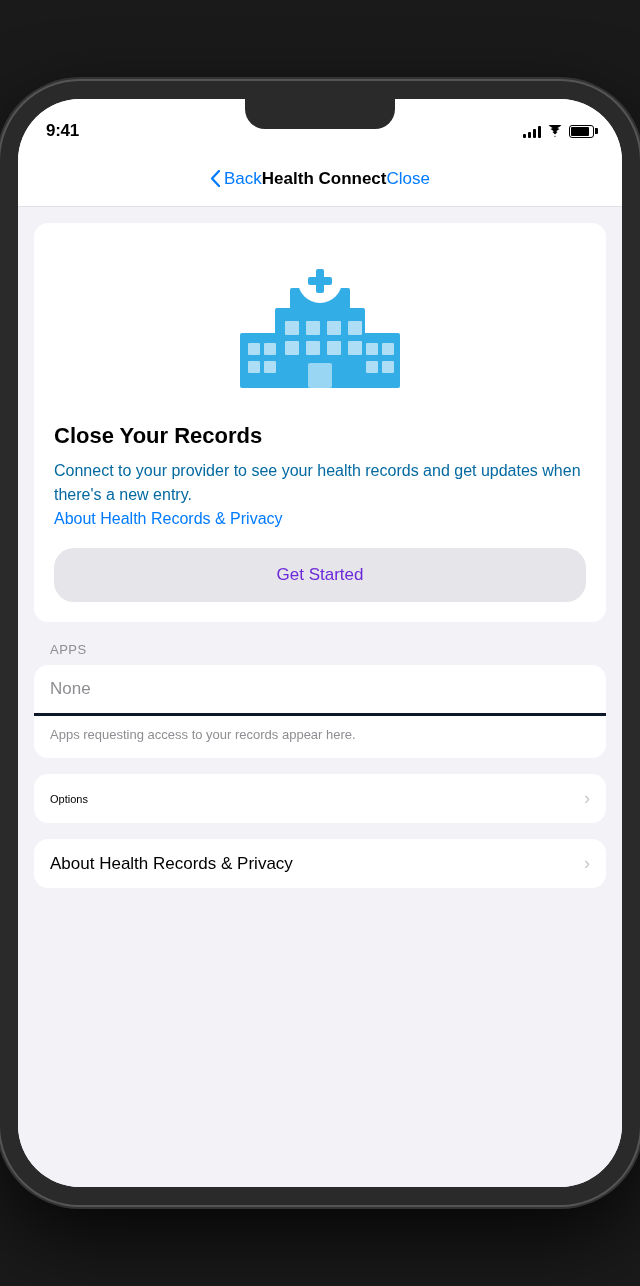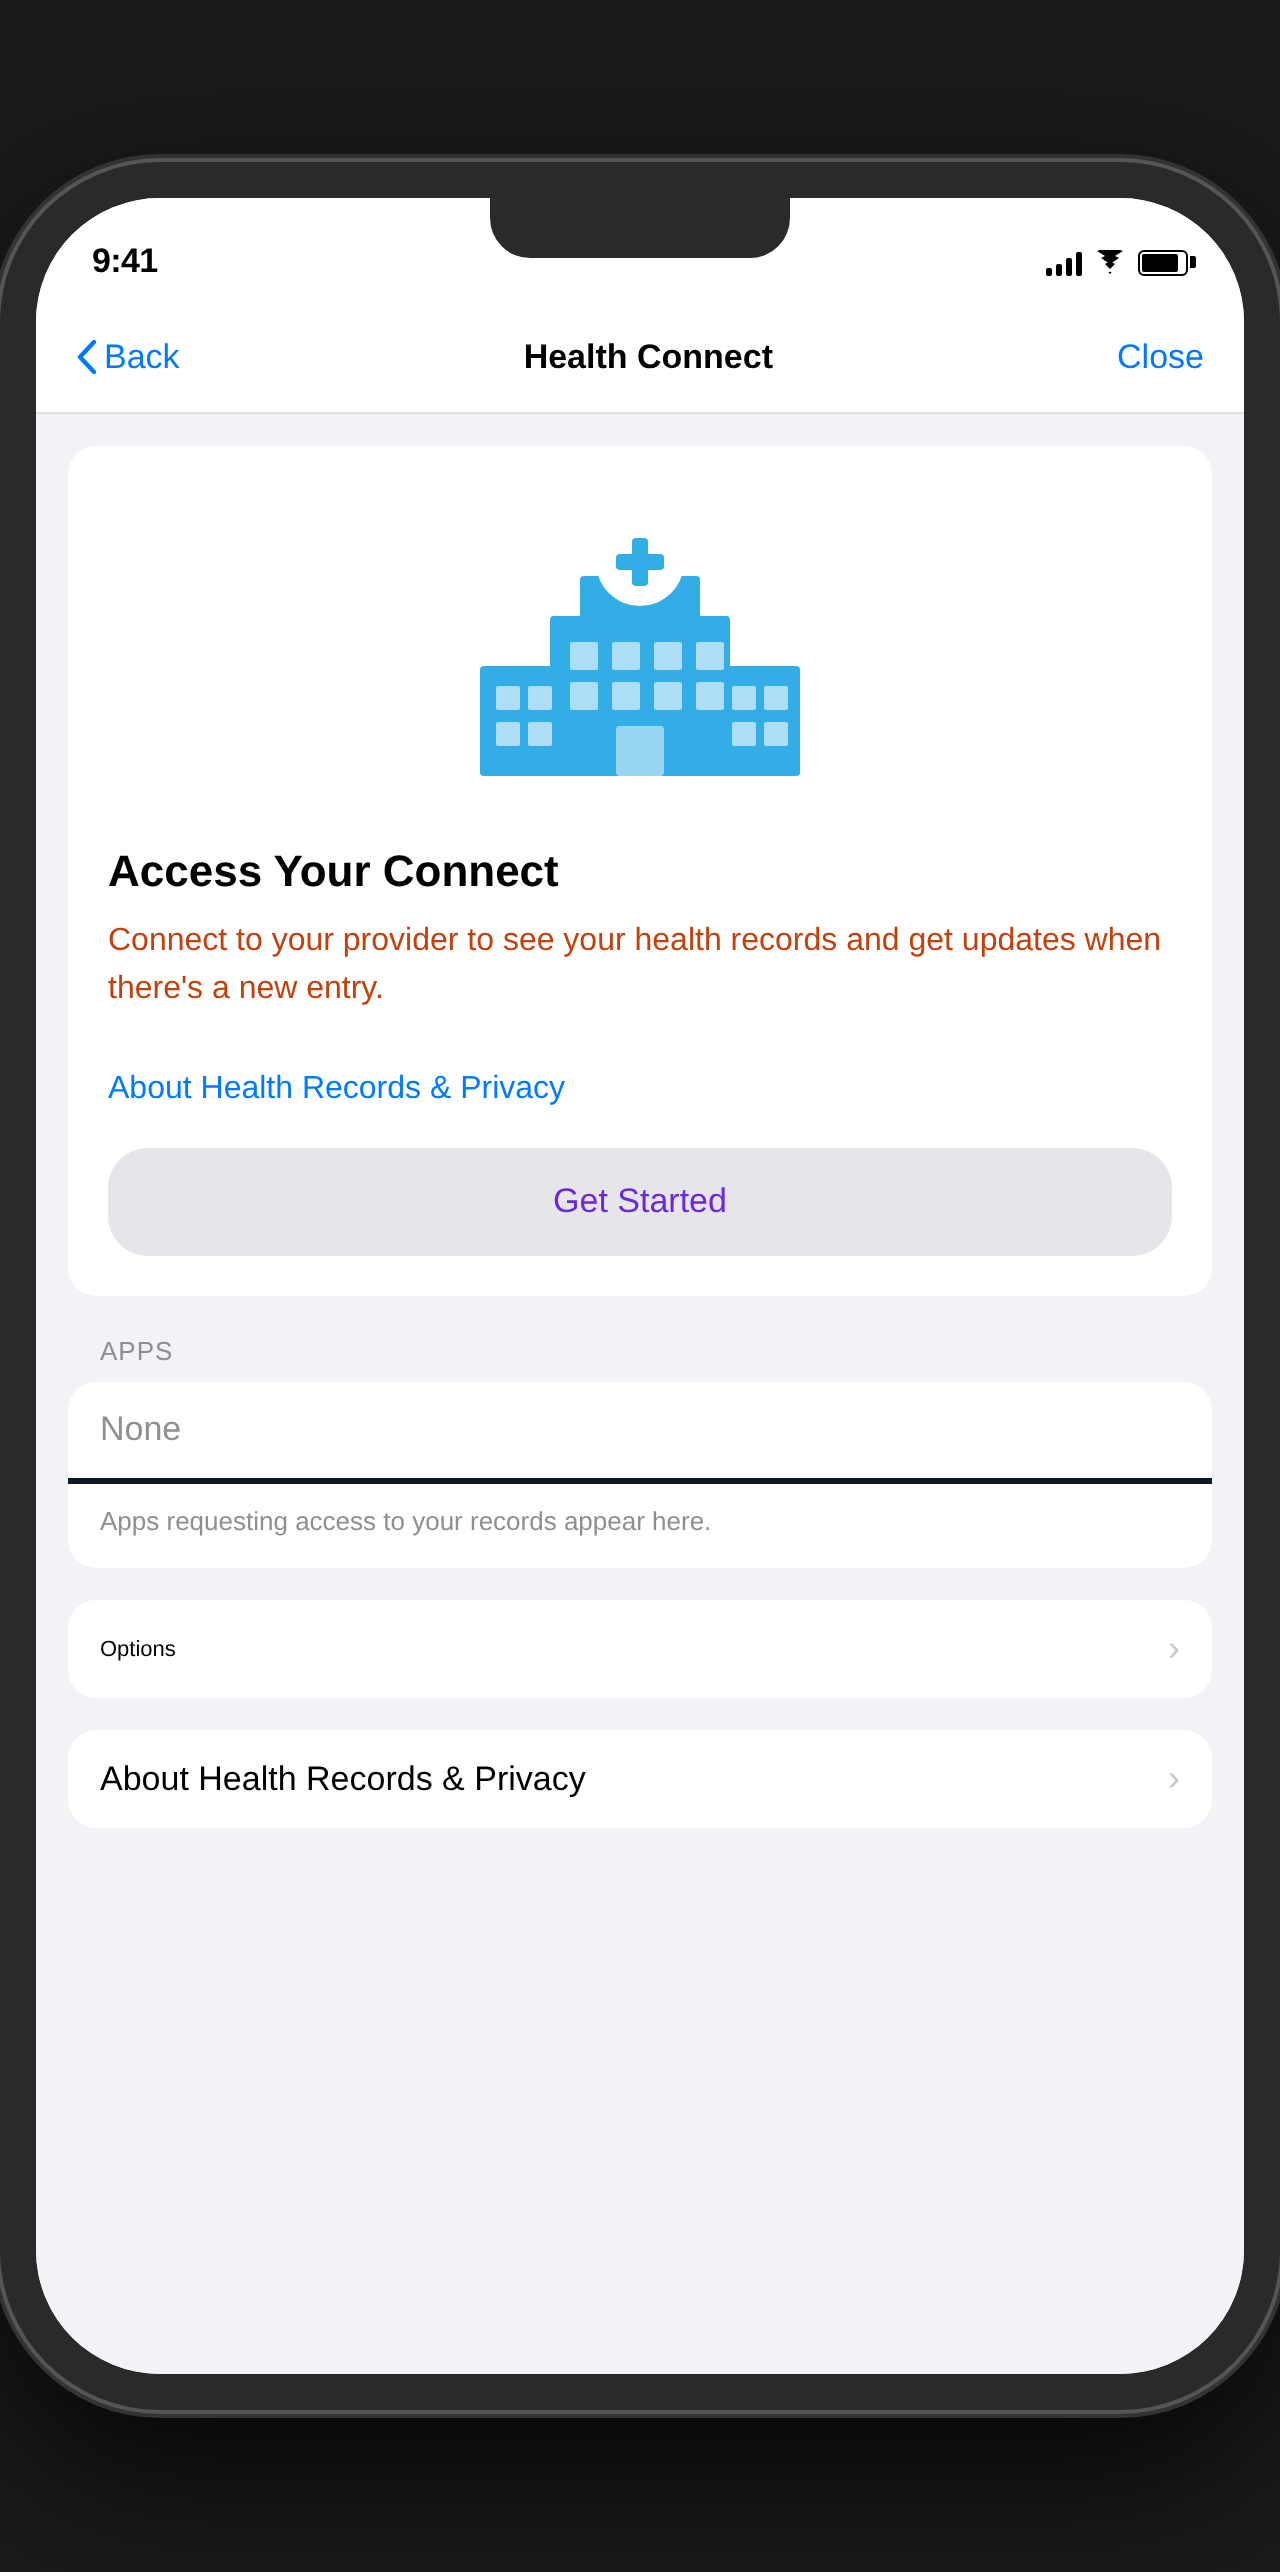"Back" .nav-bar { justify-content: space-between -> center }
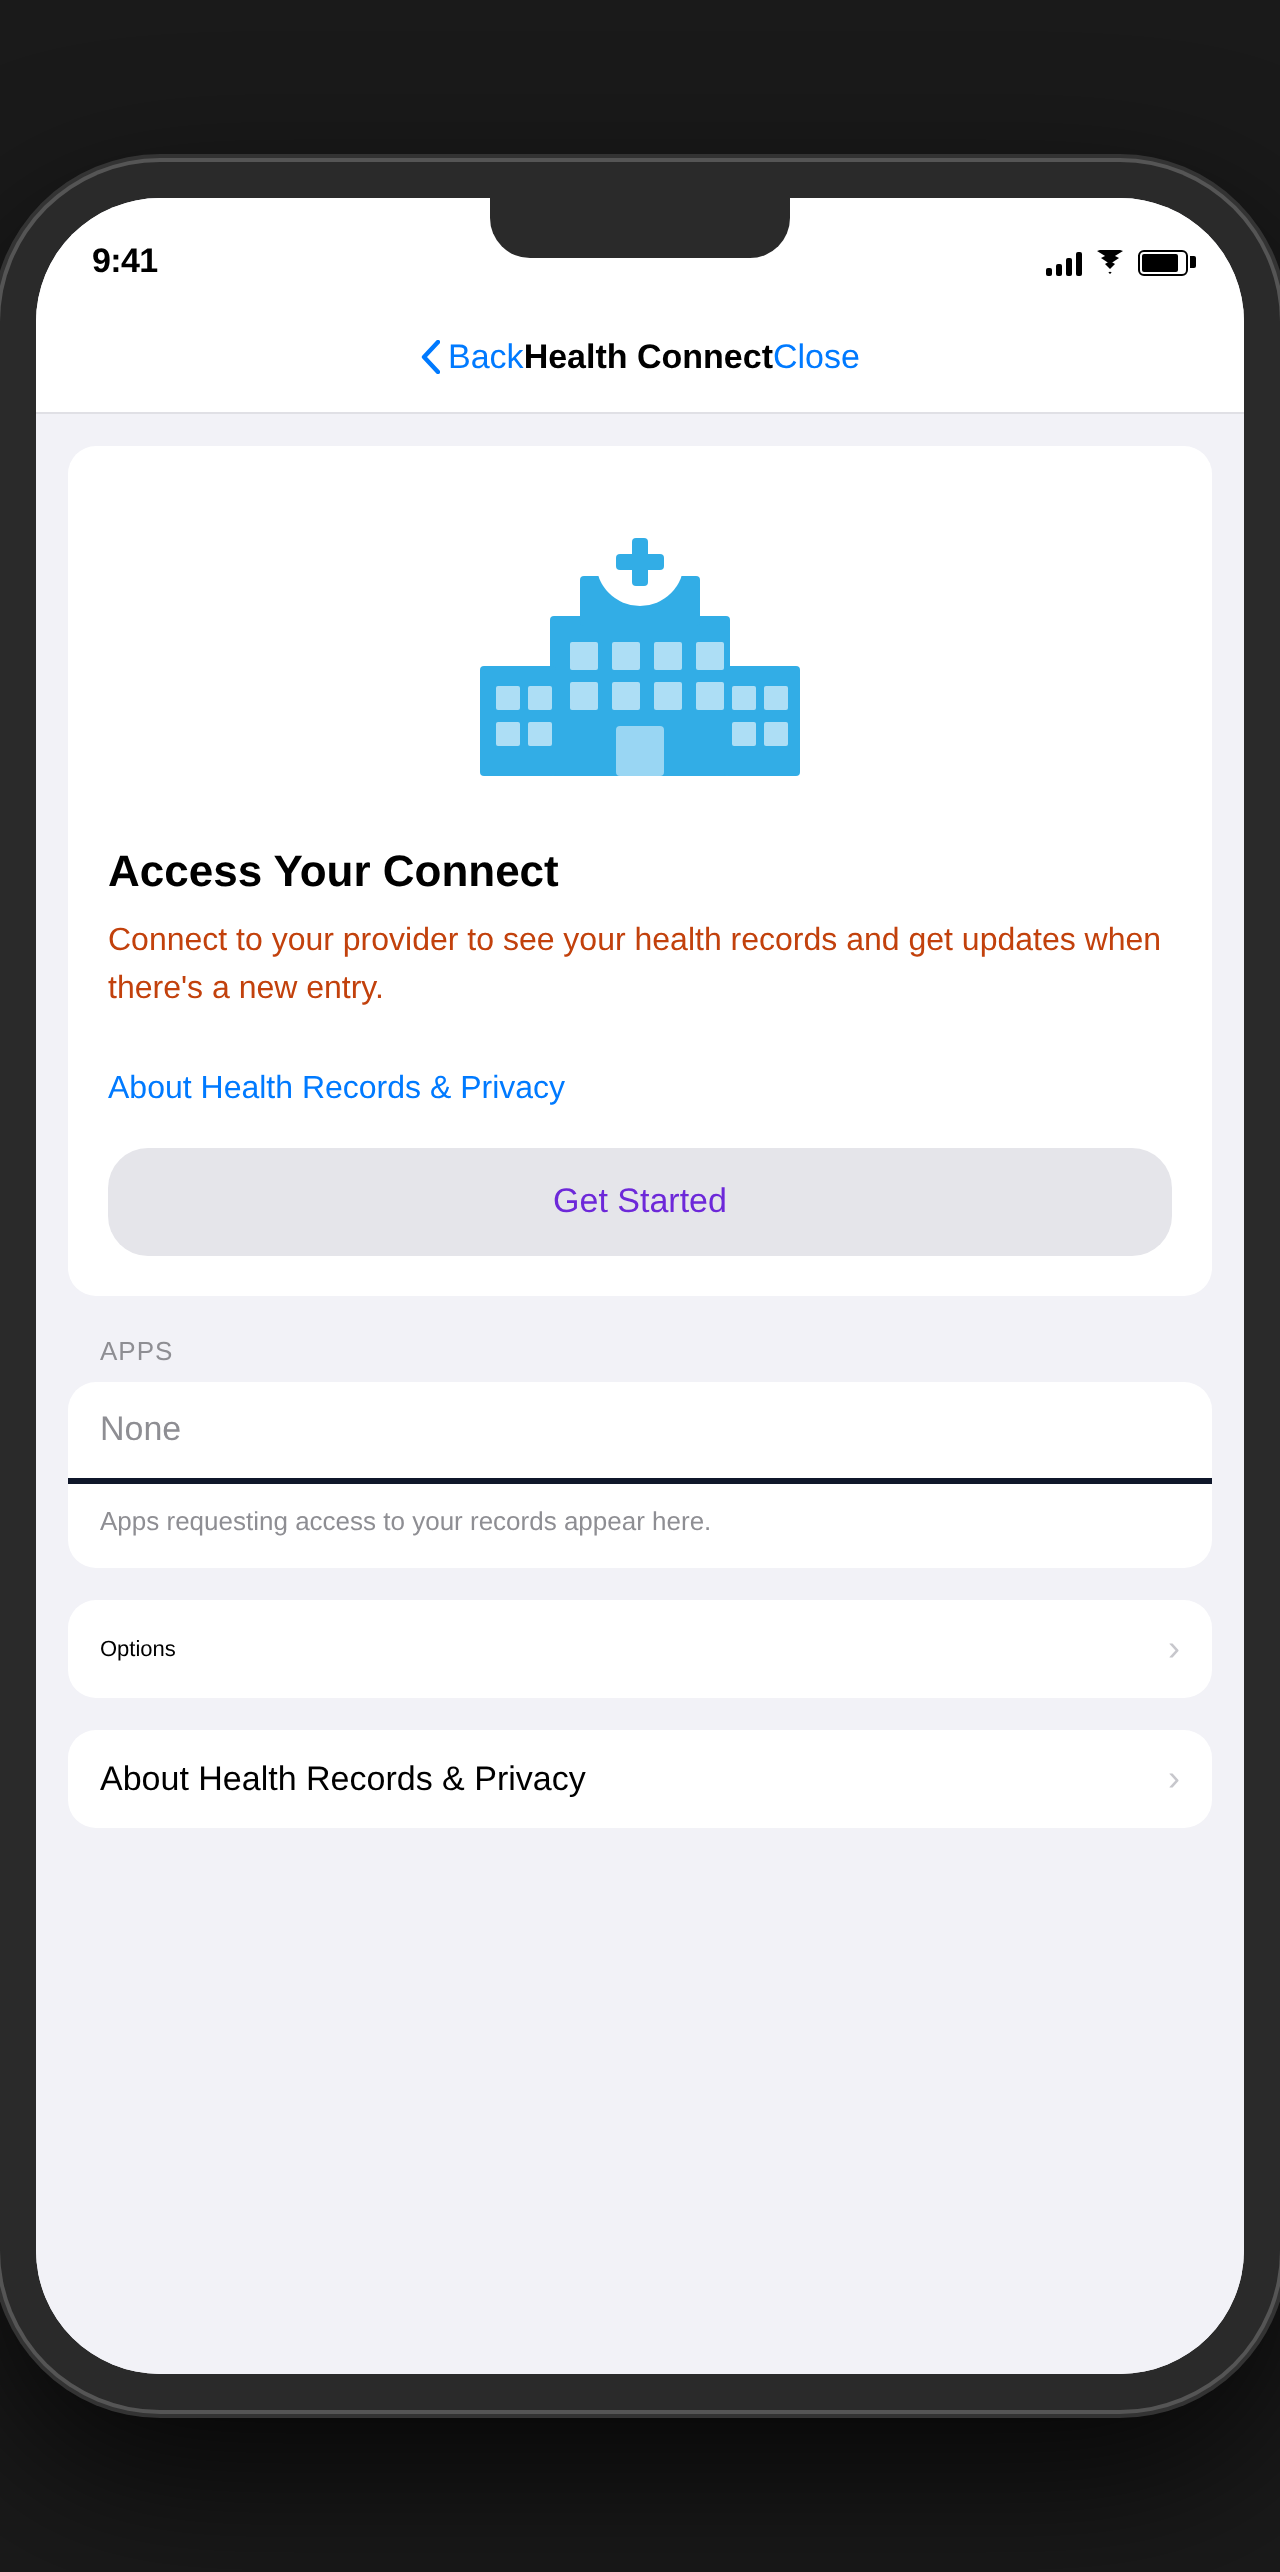"Access Your Connect" div.card-title { text: Access Your Connect -> Close Your Records }
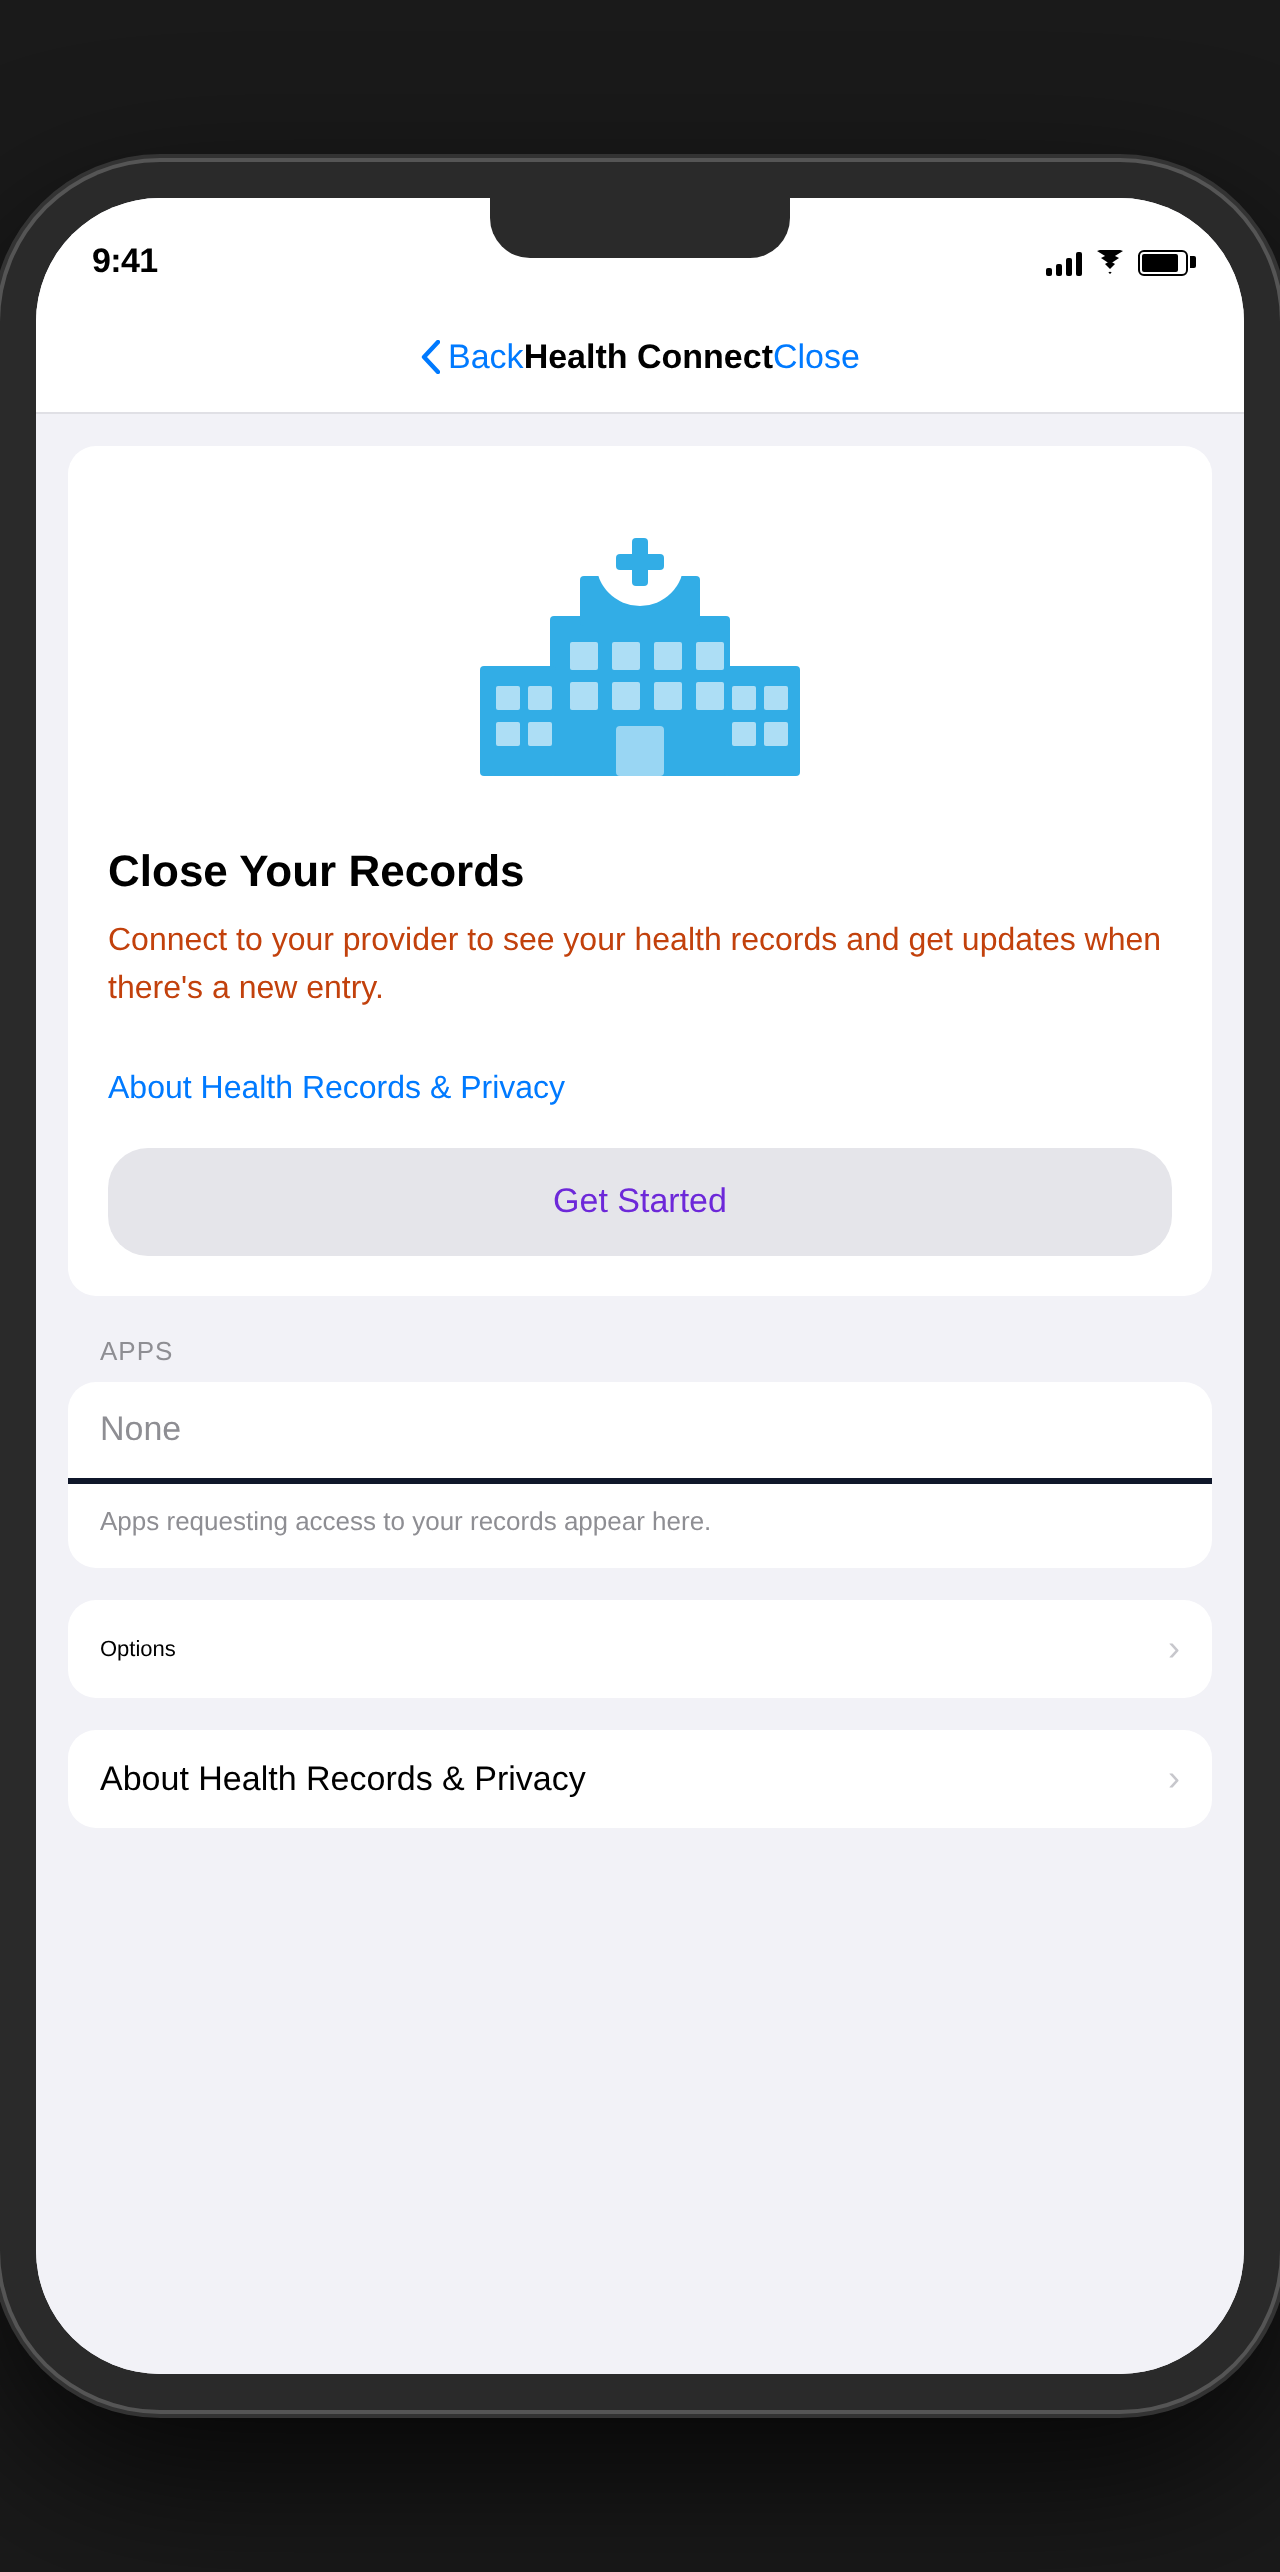"Connect to your provider to" .card-description { color: #c2410c -> #0369a1; margin-bottom: 29px -> 3px }
